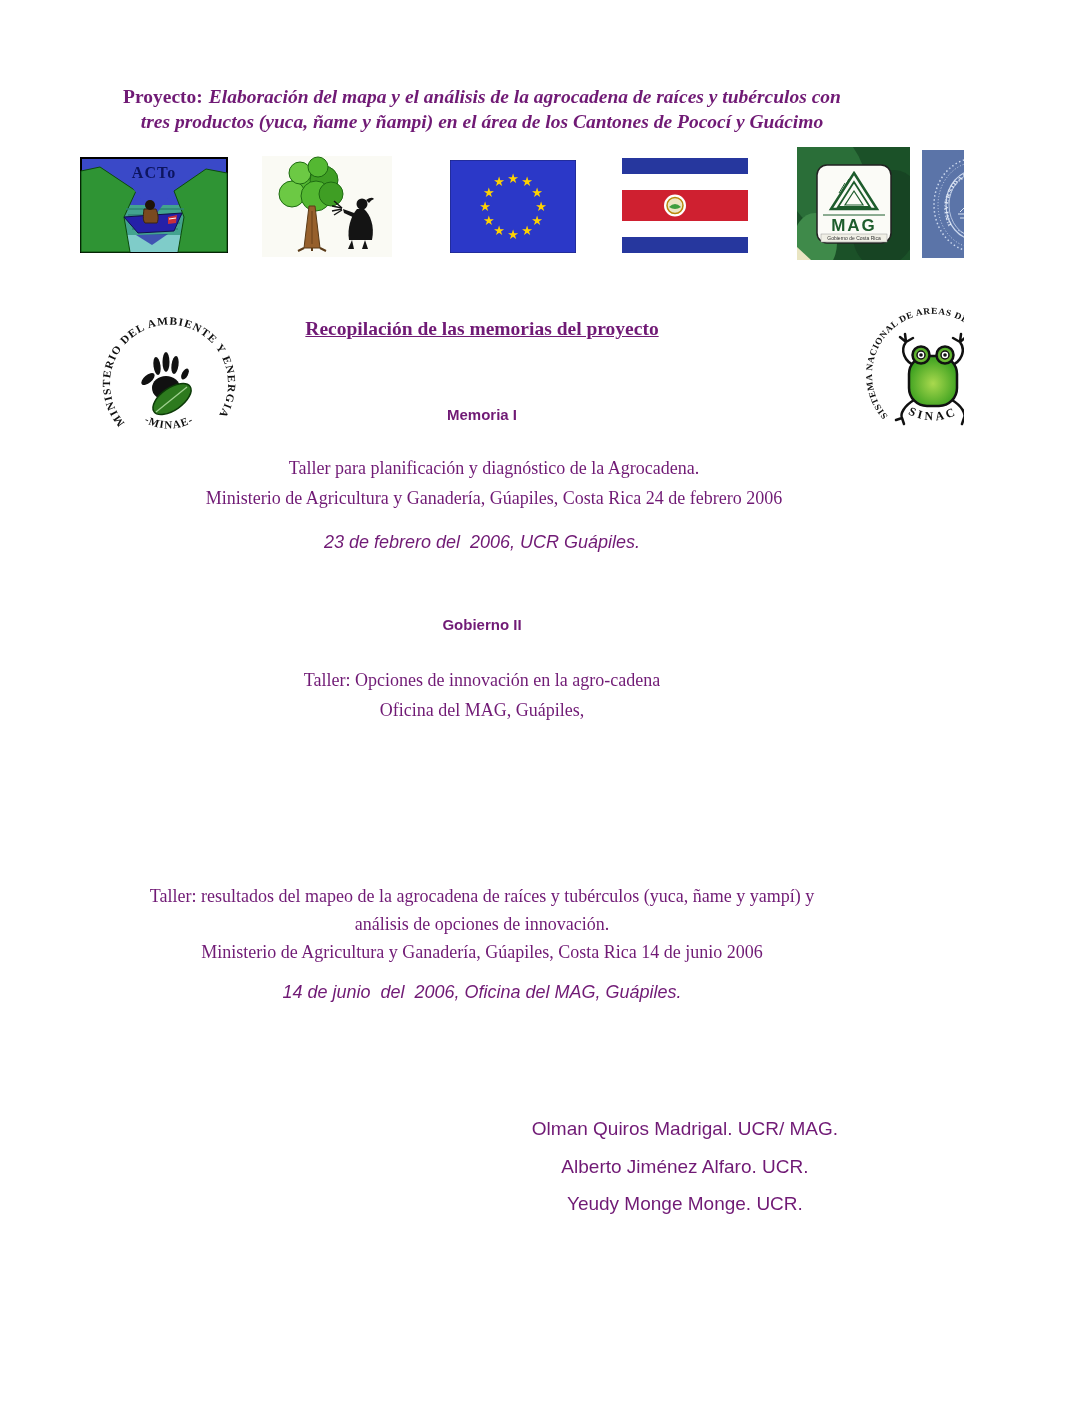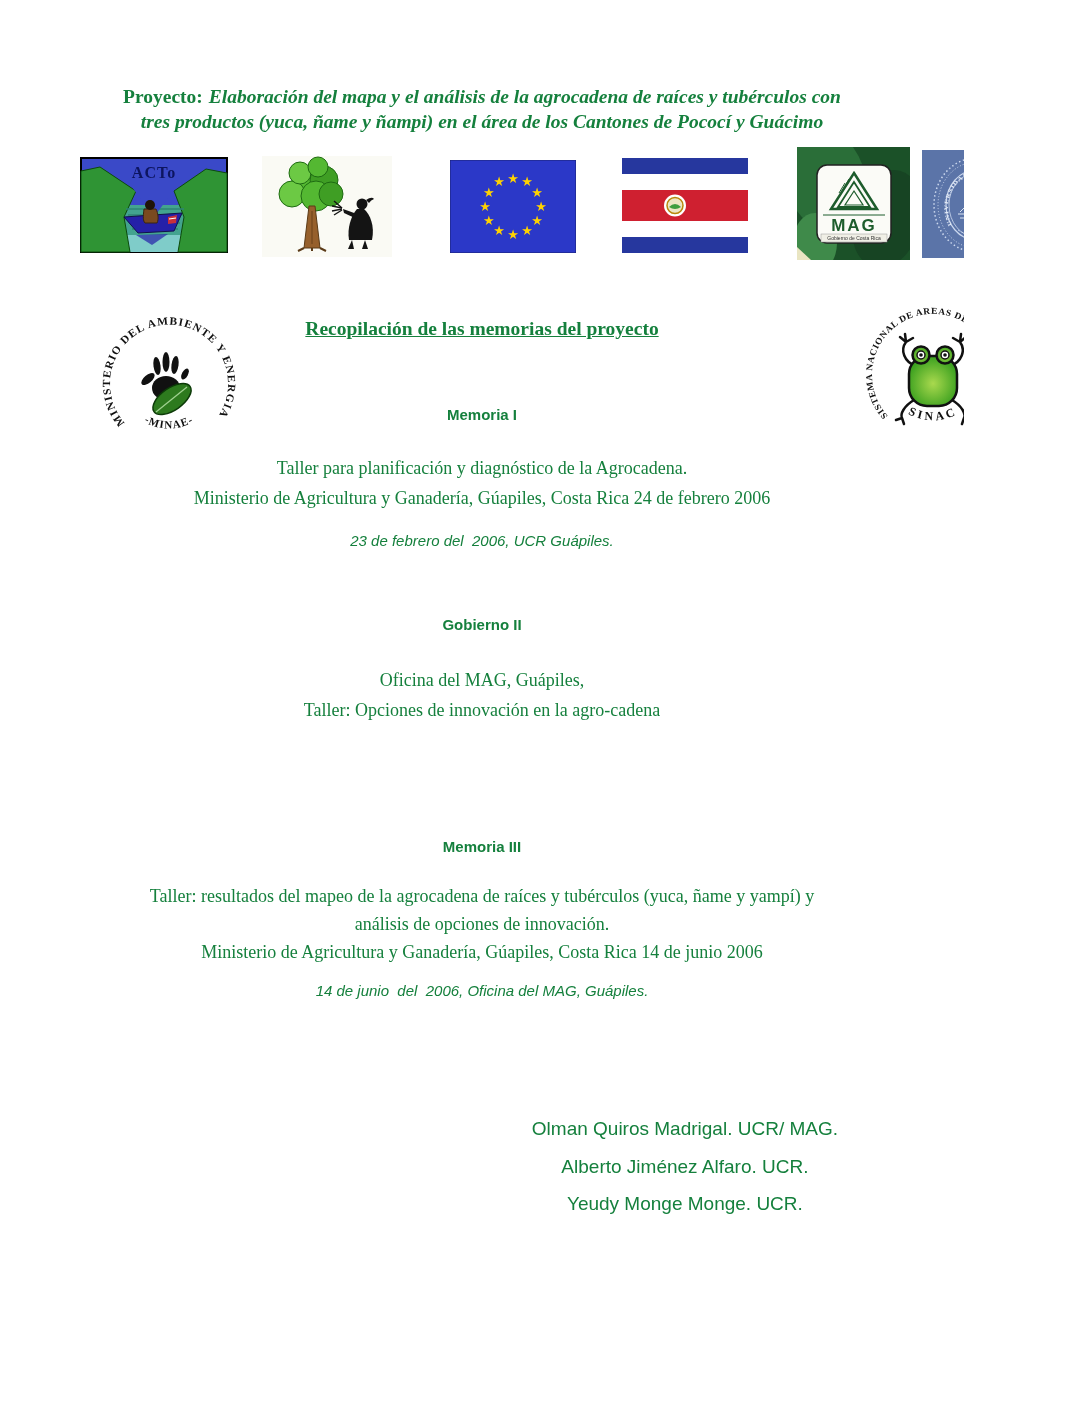"Proyecto: Elaboración del mapa y" .page { color: #15803d -> #701a75 }
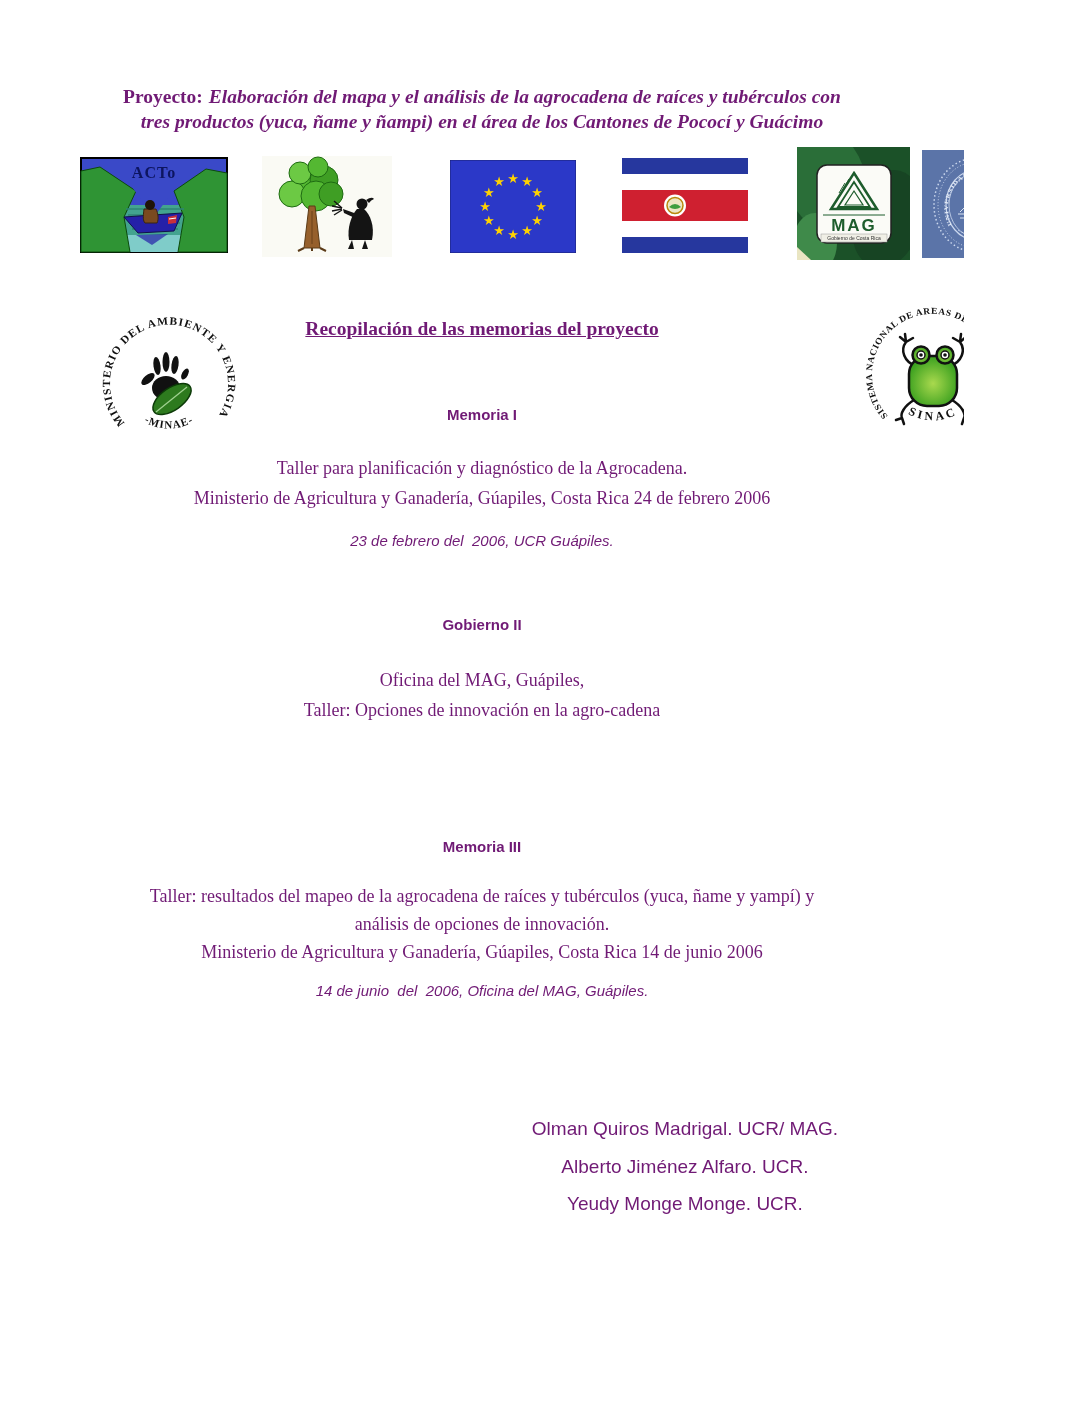"Taller para planificación y diagnóstico" .b-m1 { padding-left: none -> 12px }
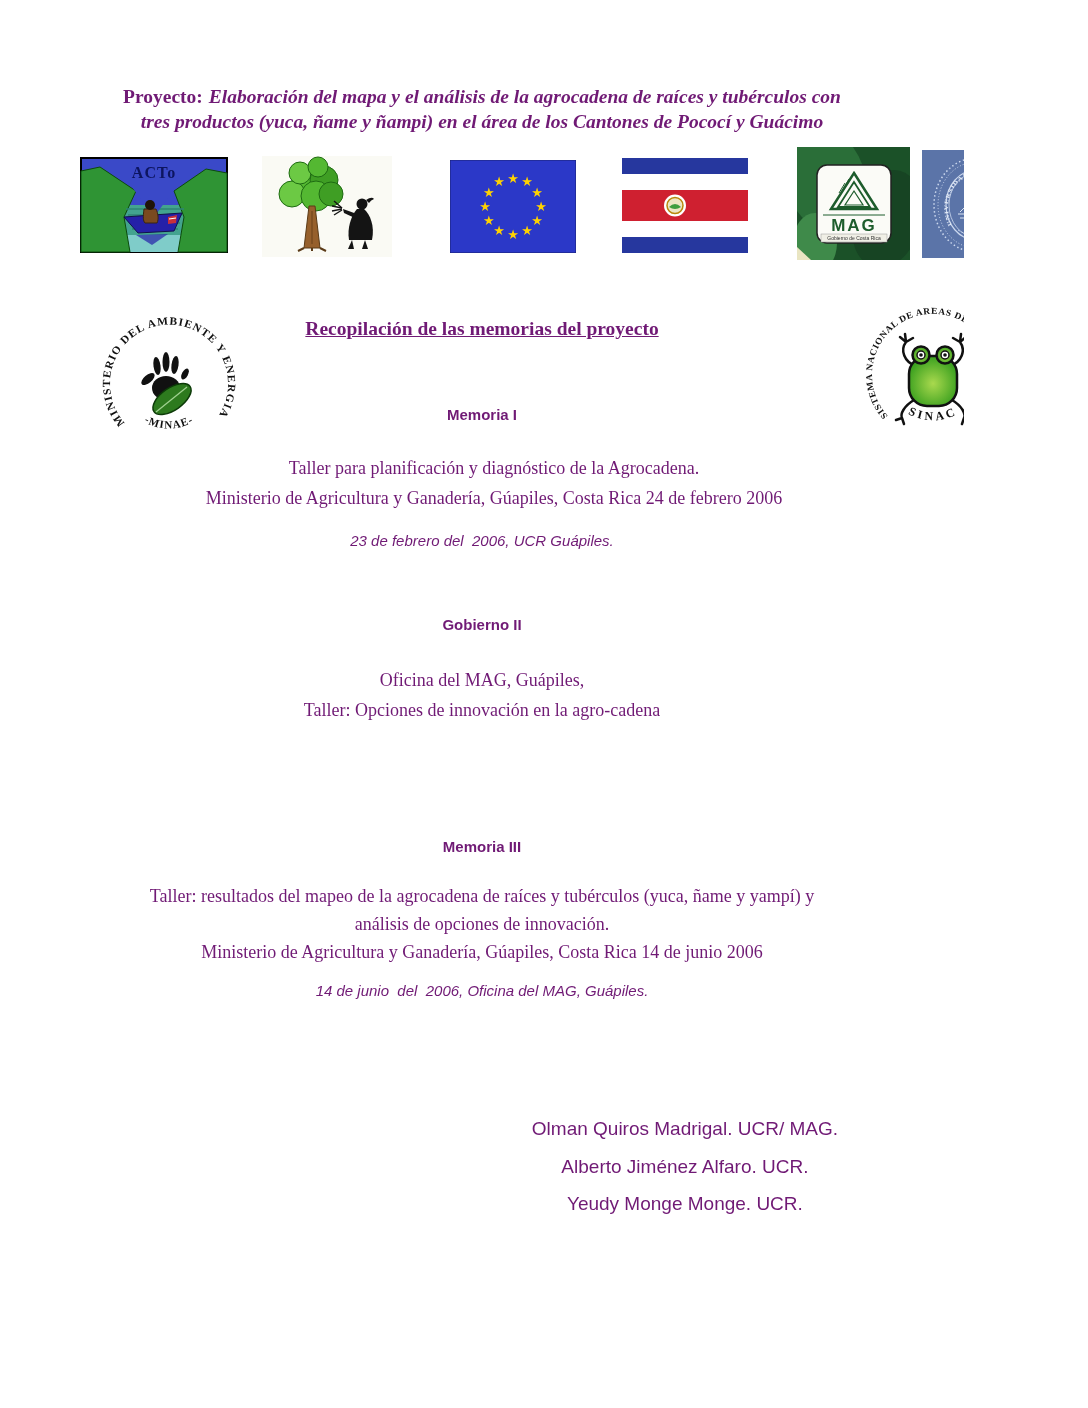"23 de febrero del 2006," .date { font-size: 15px -> 18px }
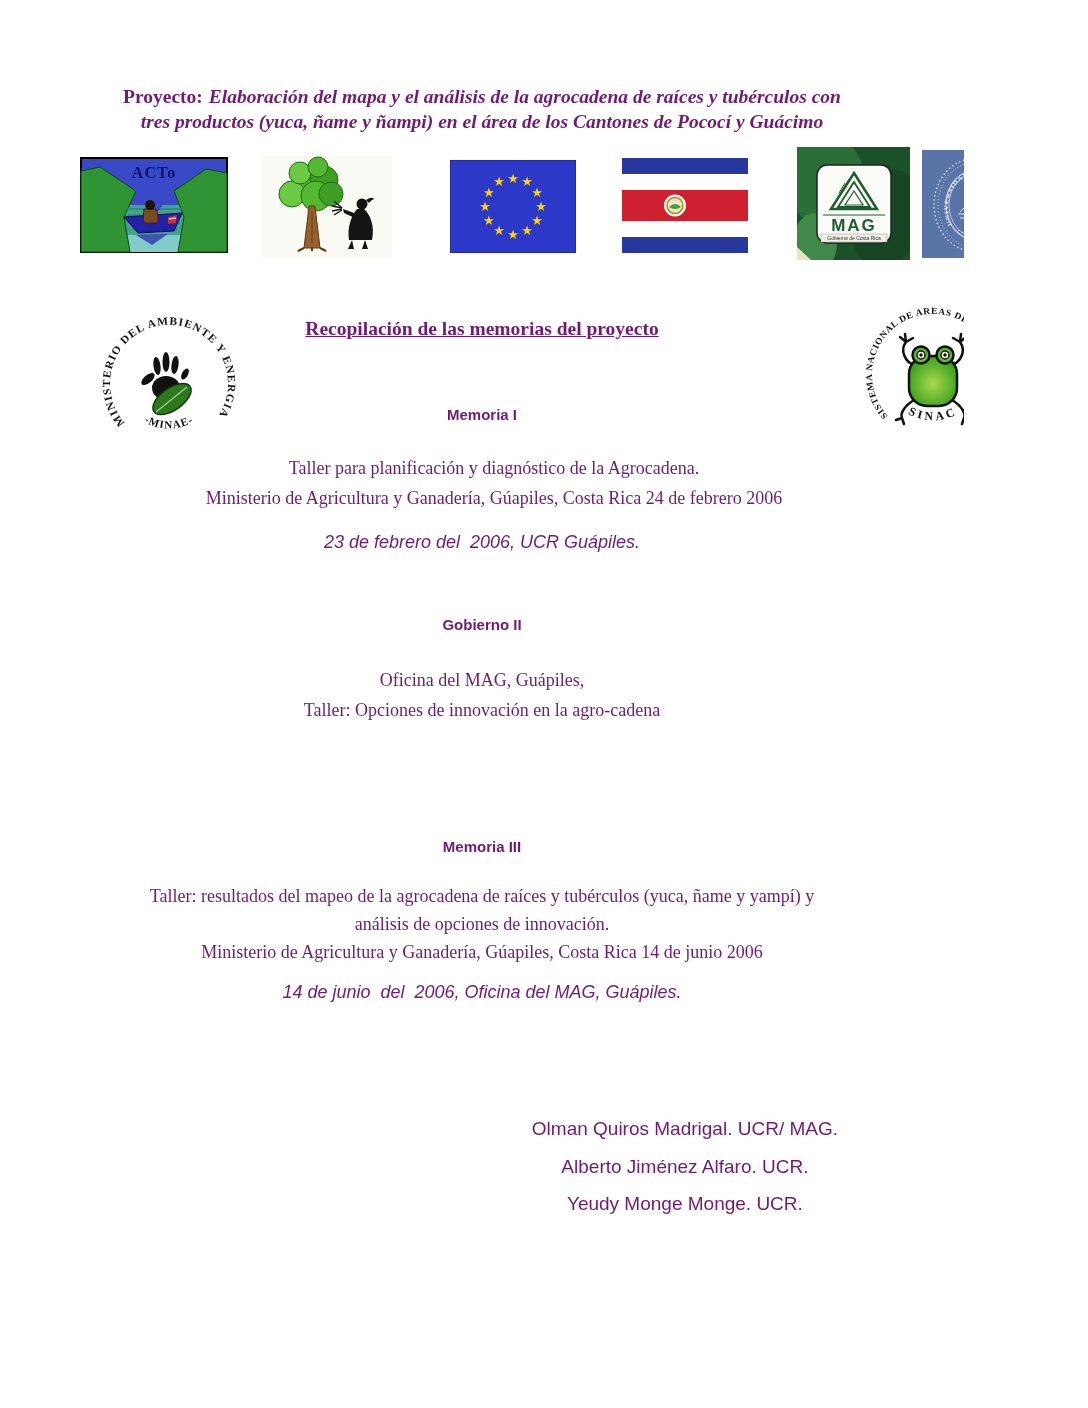"Oficina del MAG, Guápiles," div { order: before "Taller: Opciones de innovación en" -> after "Taller: Opciones de innovación en" }
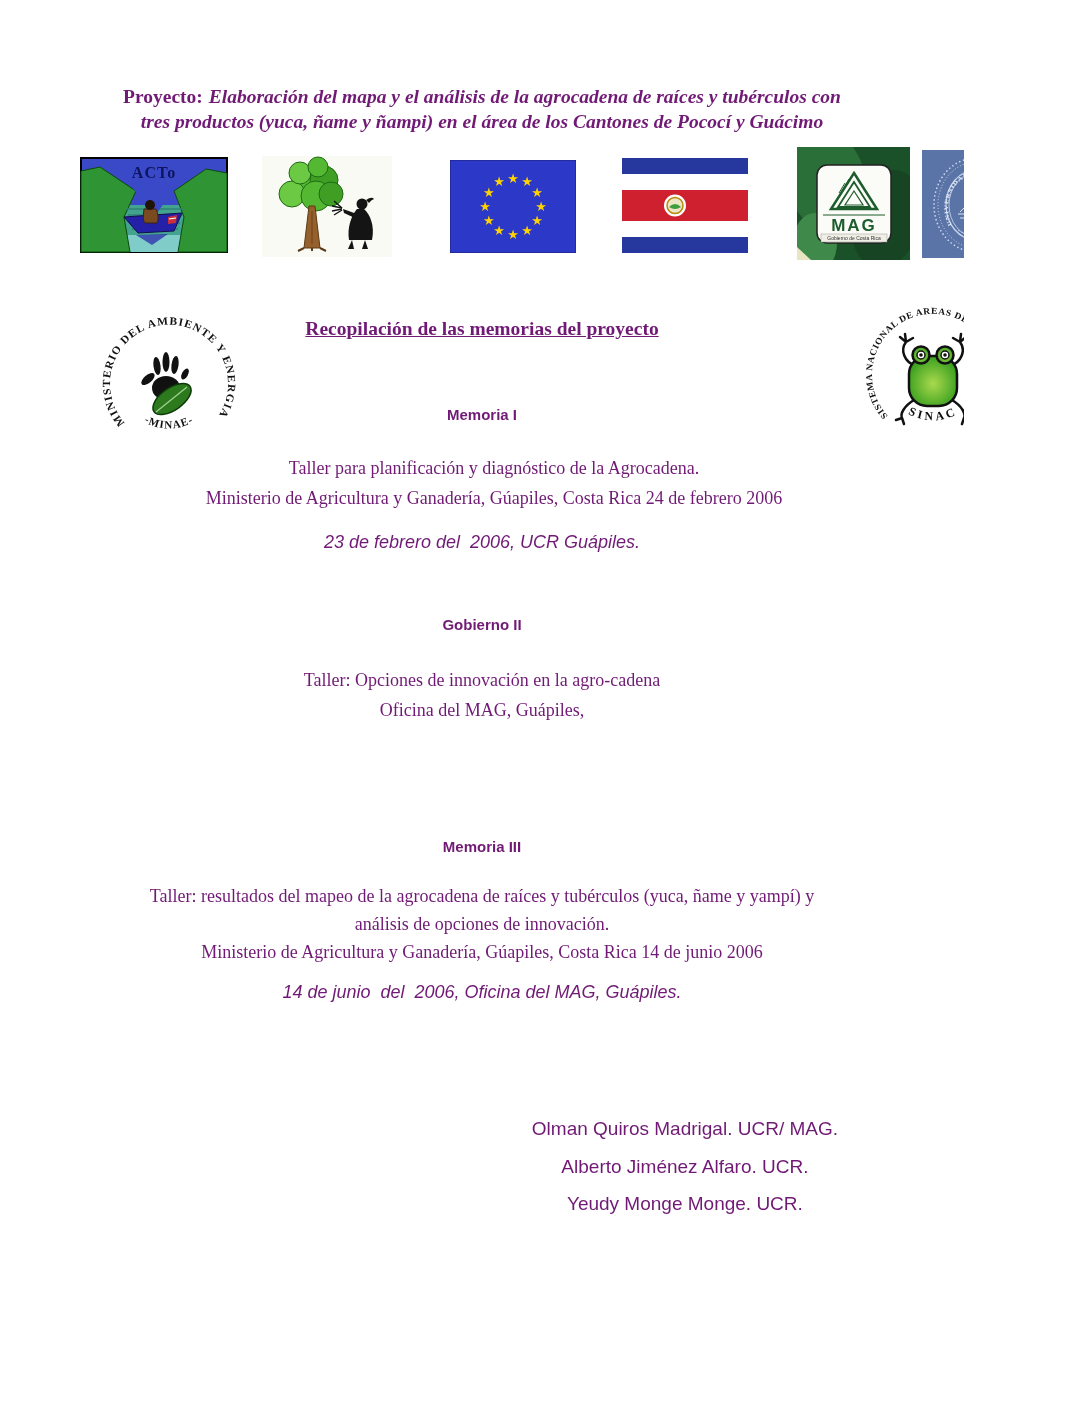"Memoria III" div.abs { html: <div>Memoria III</div> -> none }
